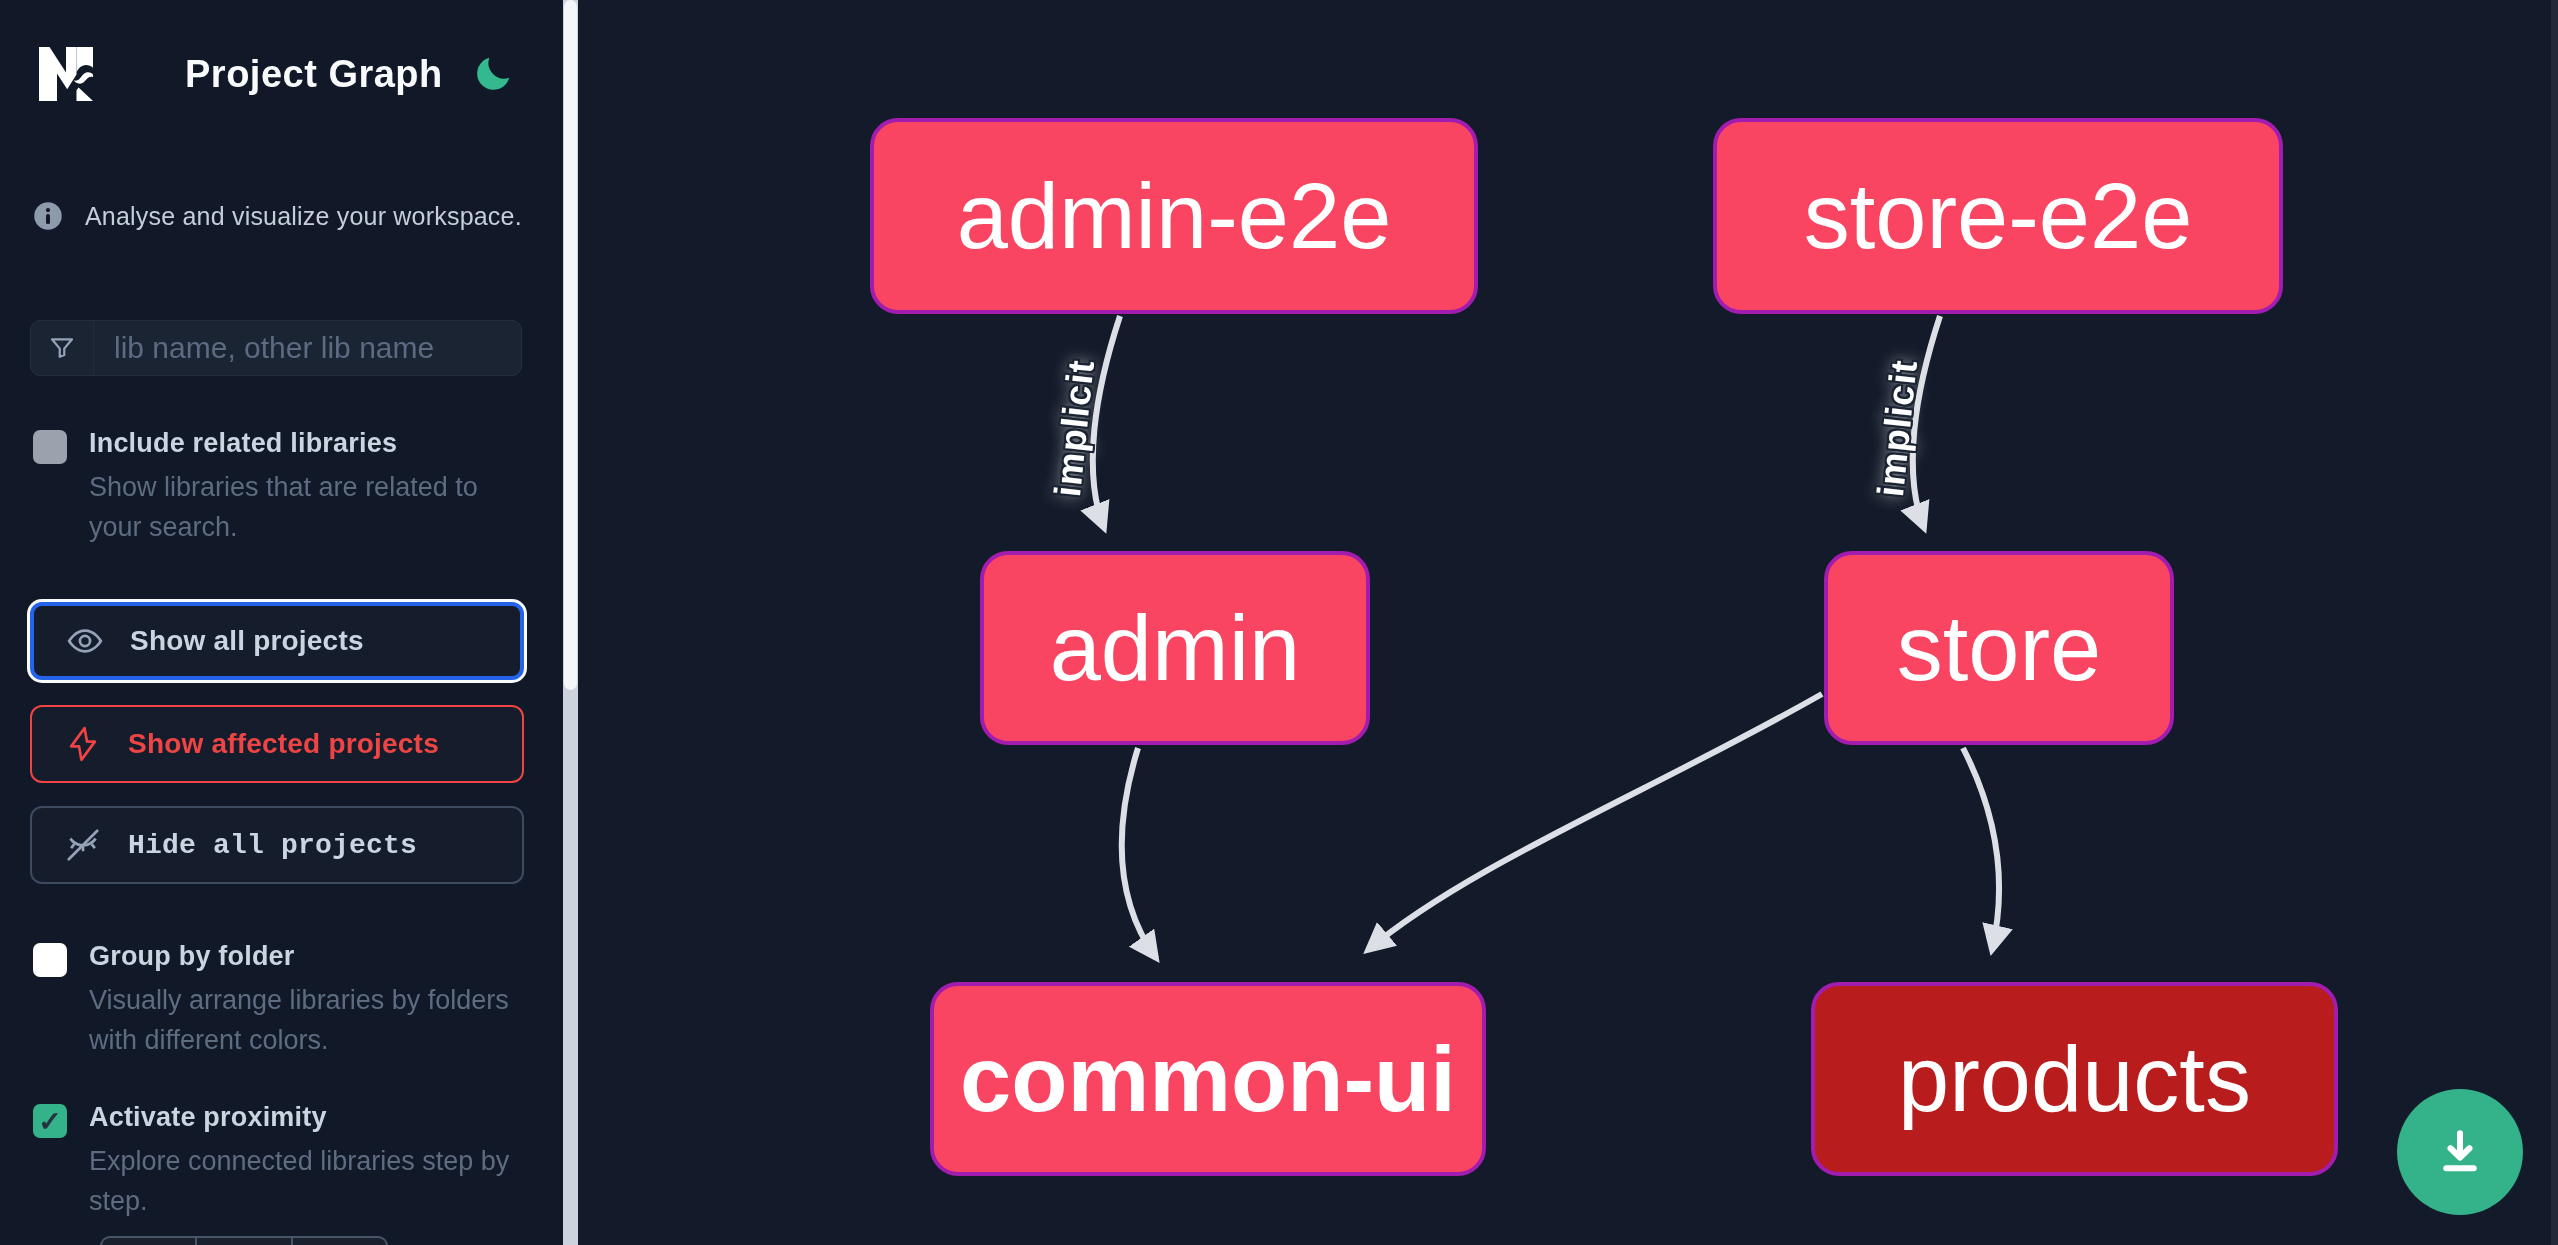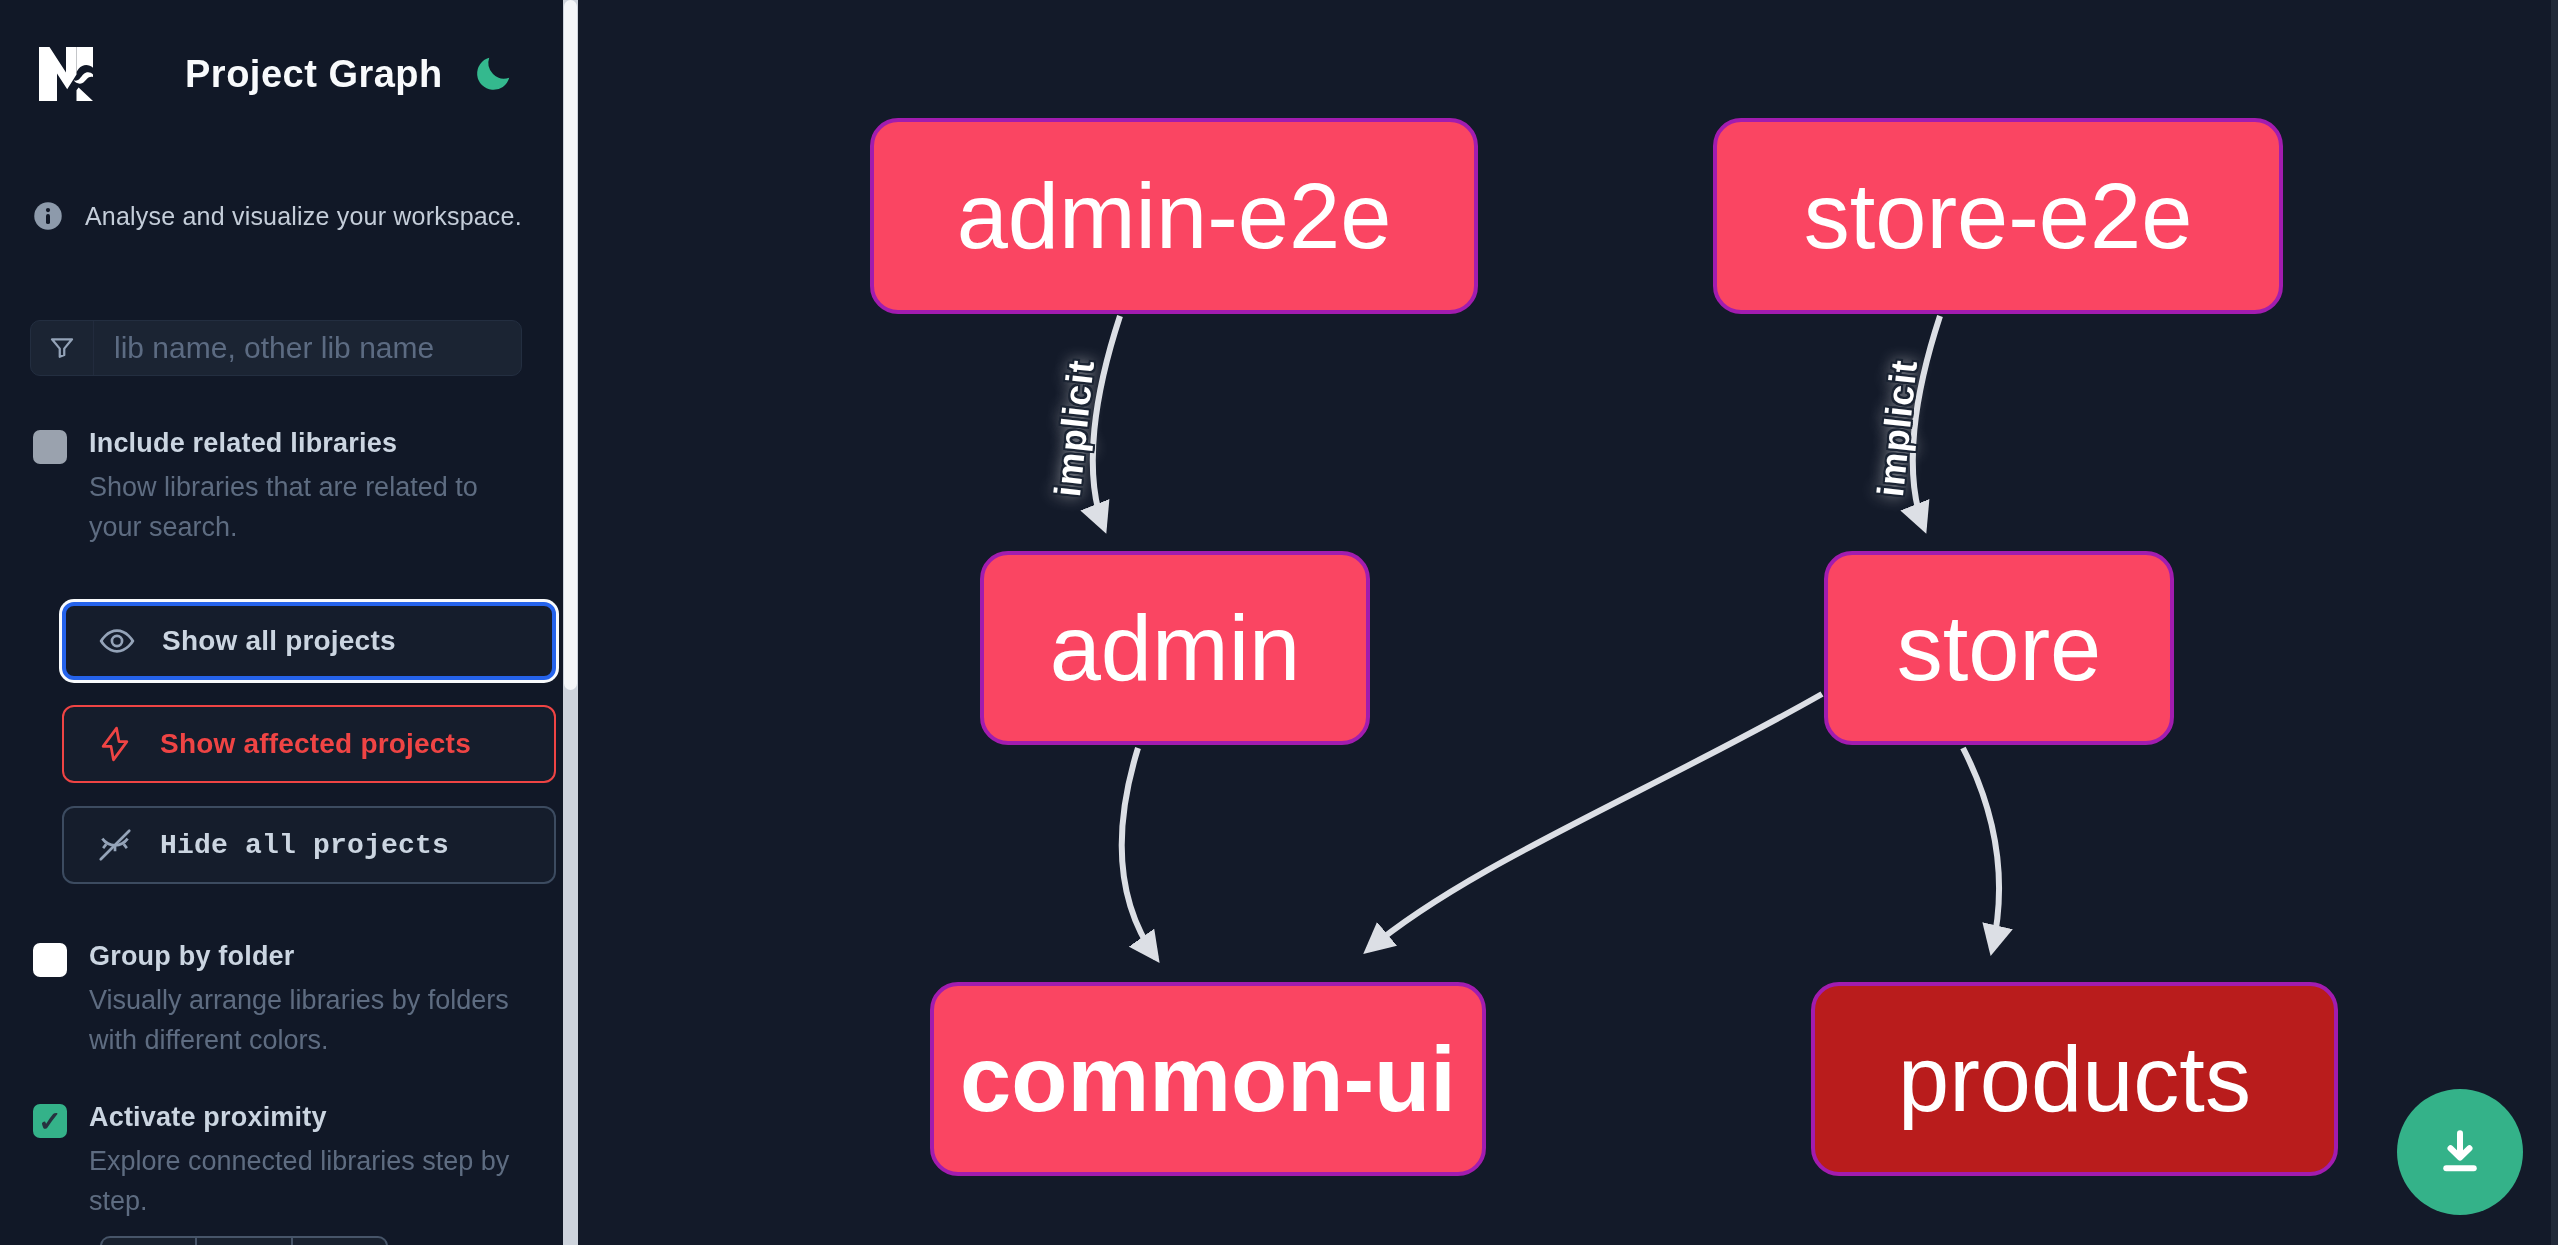"Show all projects" .sb-btn { margin-left: 32px -> none }
